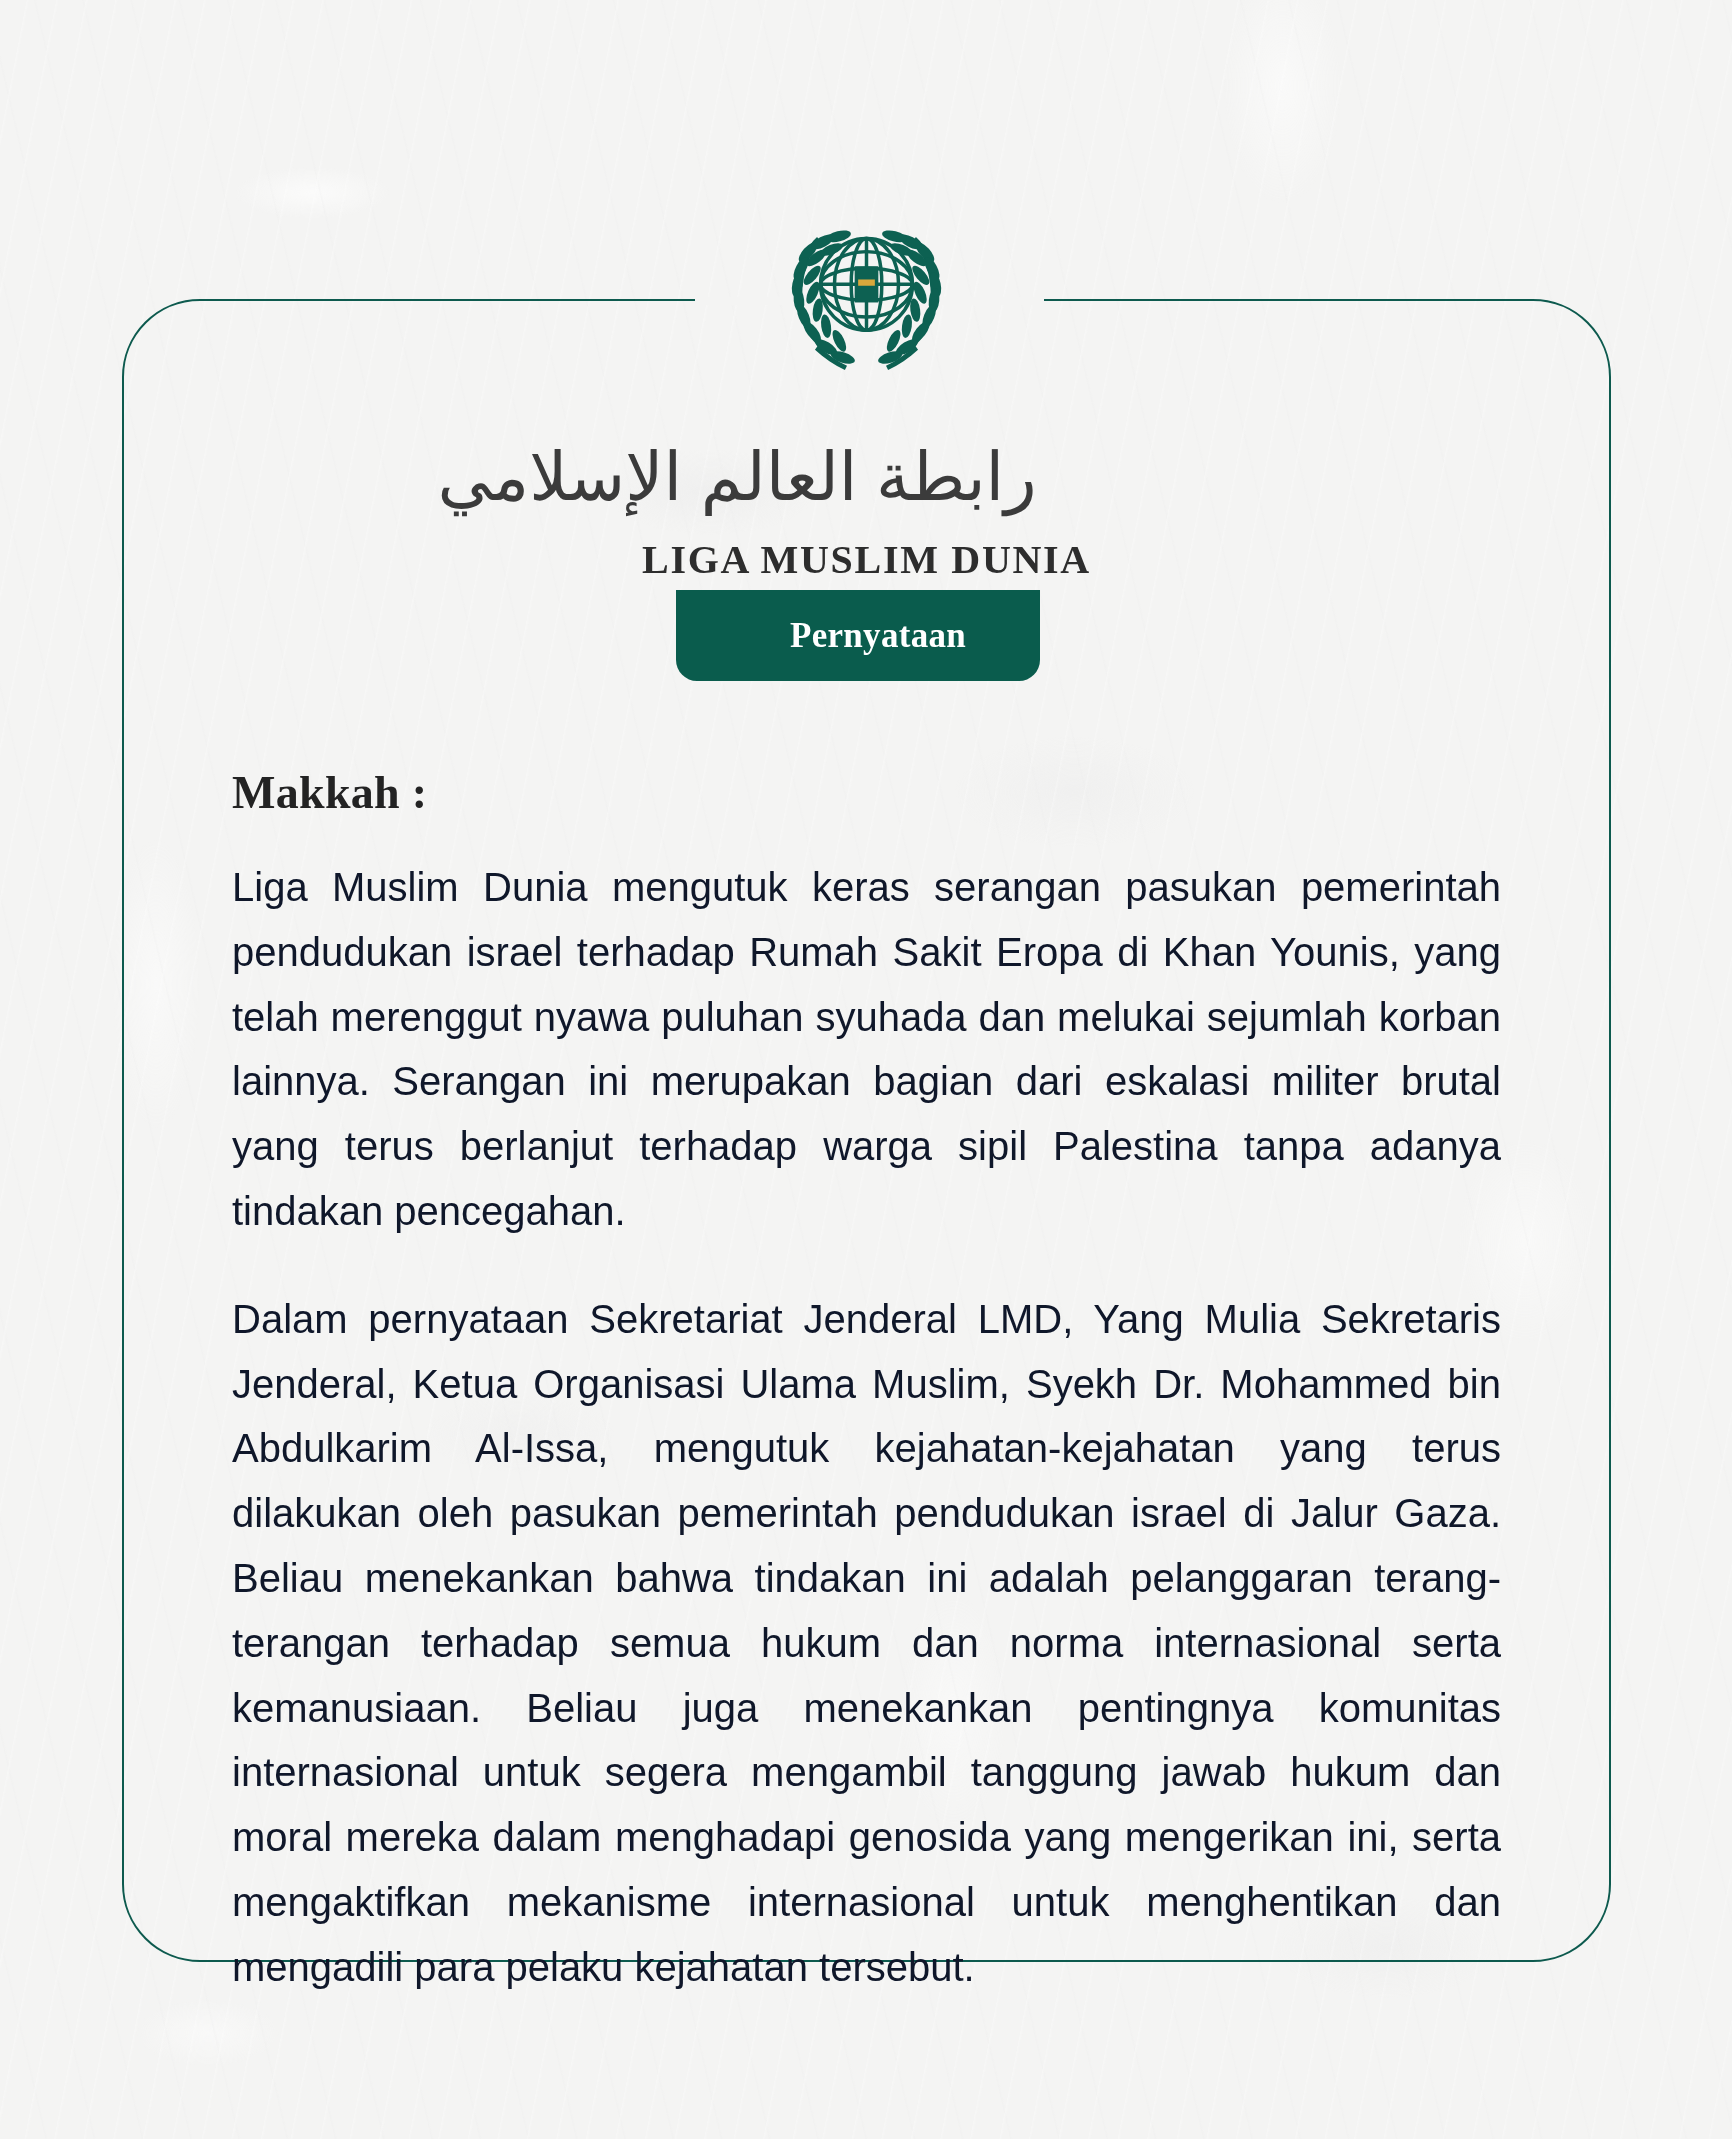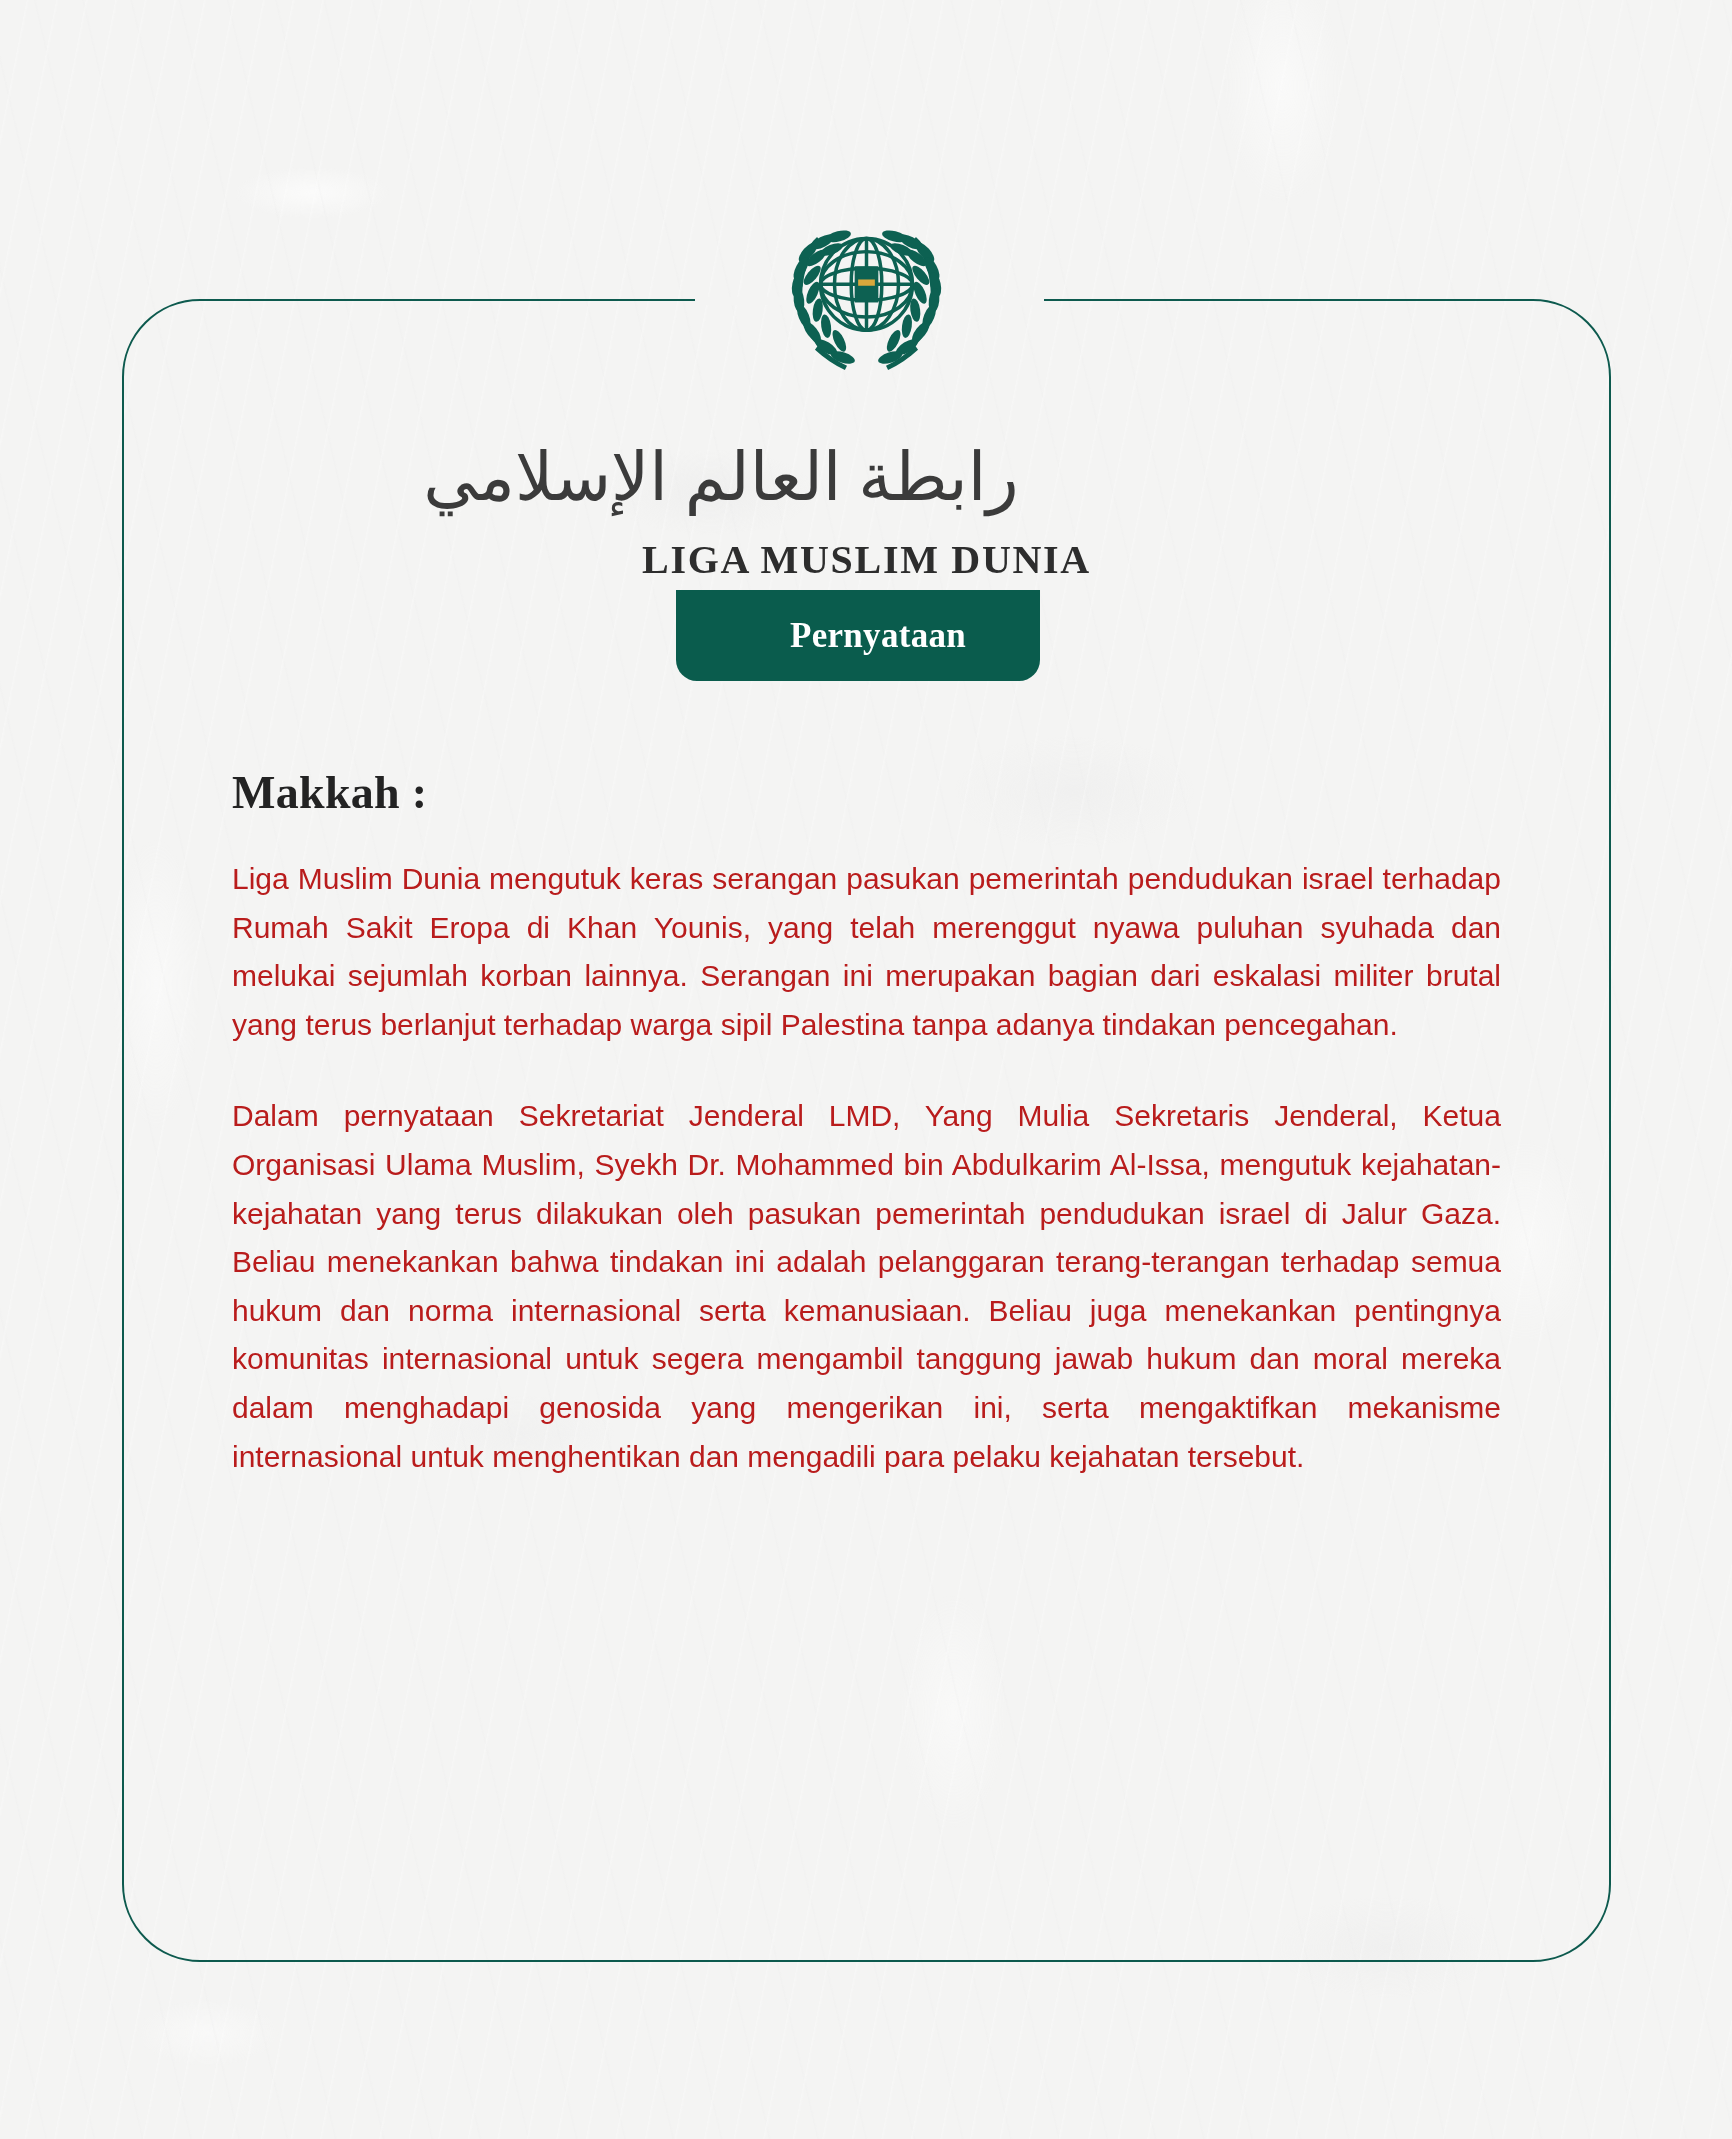"رابطة العالم الإسلامي" #arabic-wordmark { font-family: Liberation Serif, serif -> Liberation Sans, sans-serif; left: 0 -> 16px }
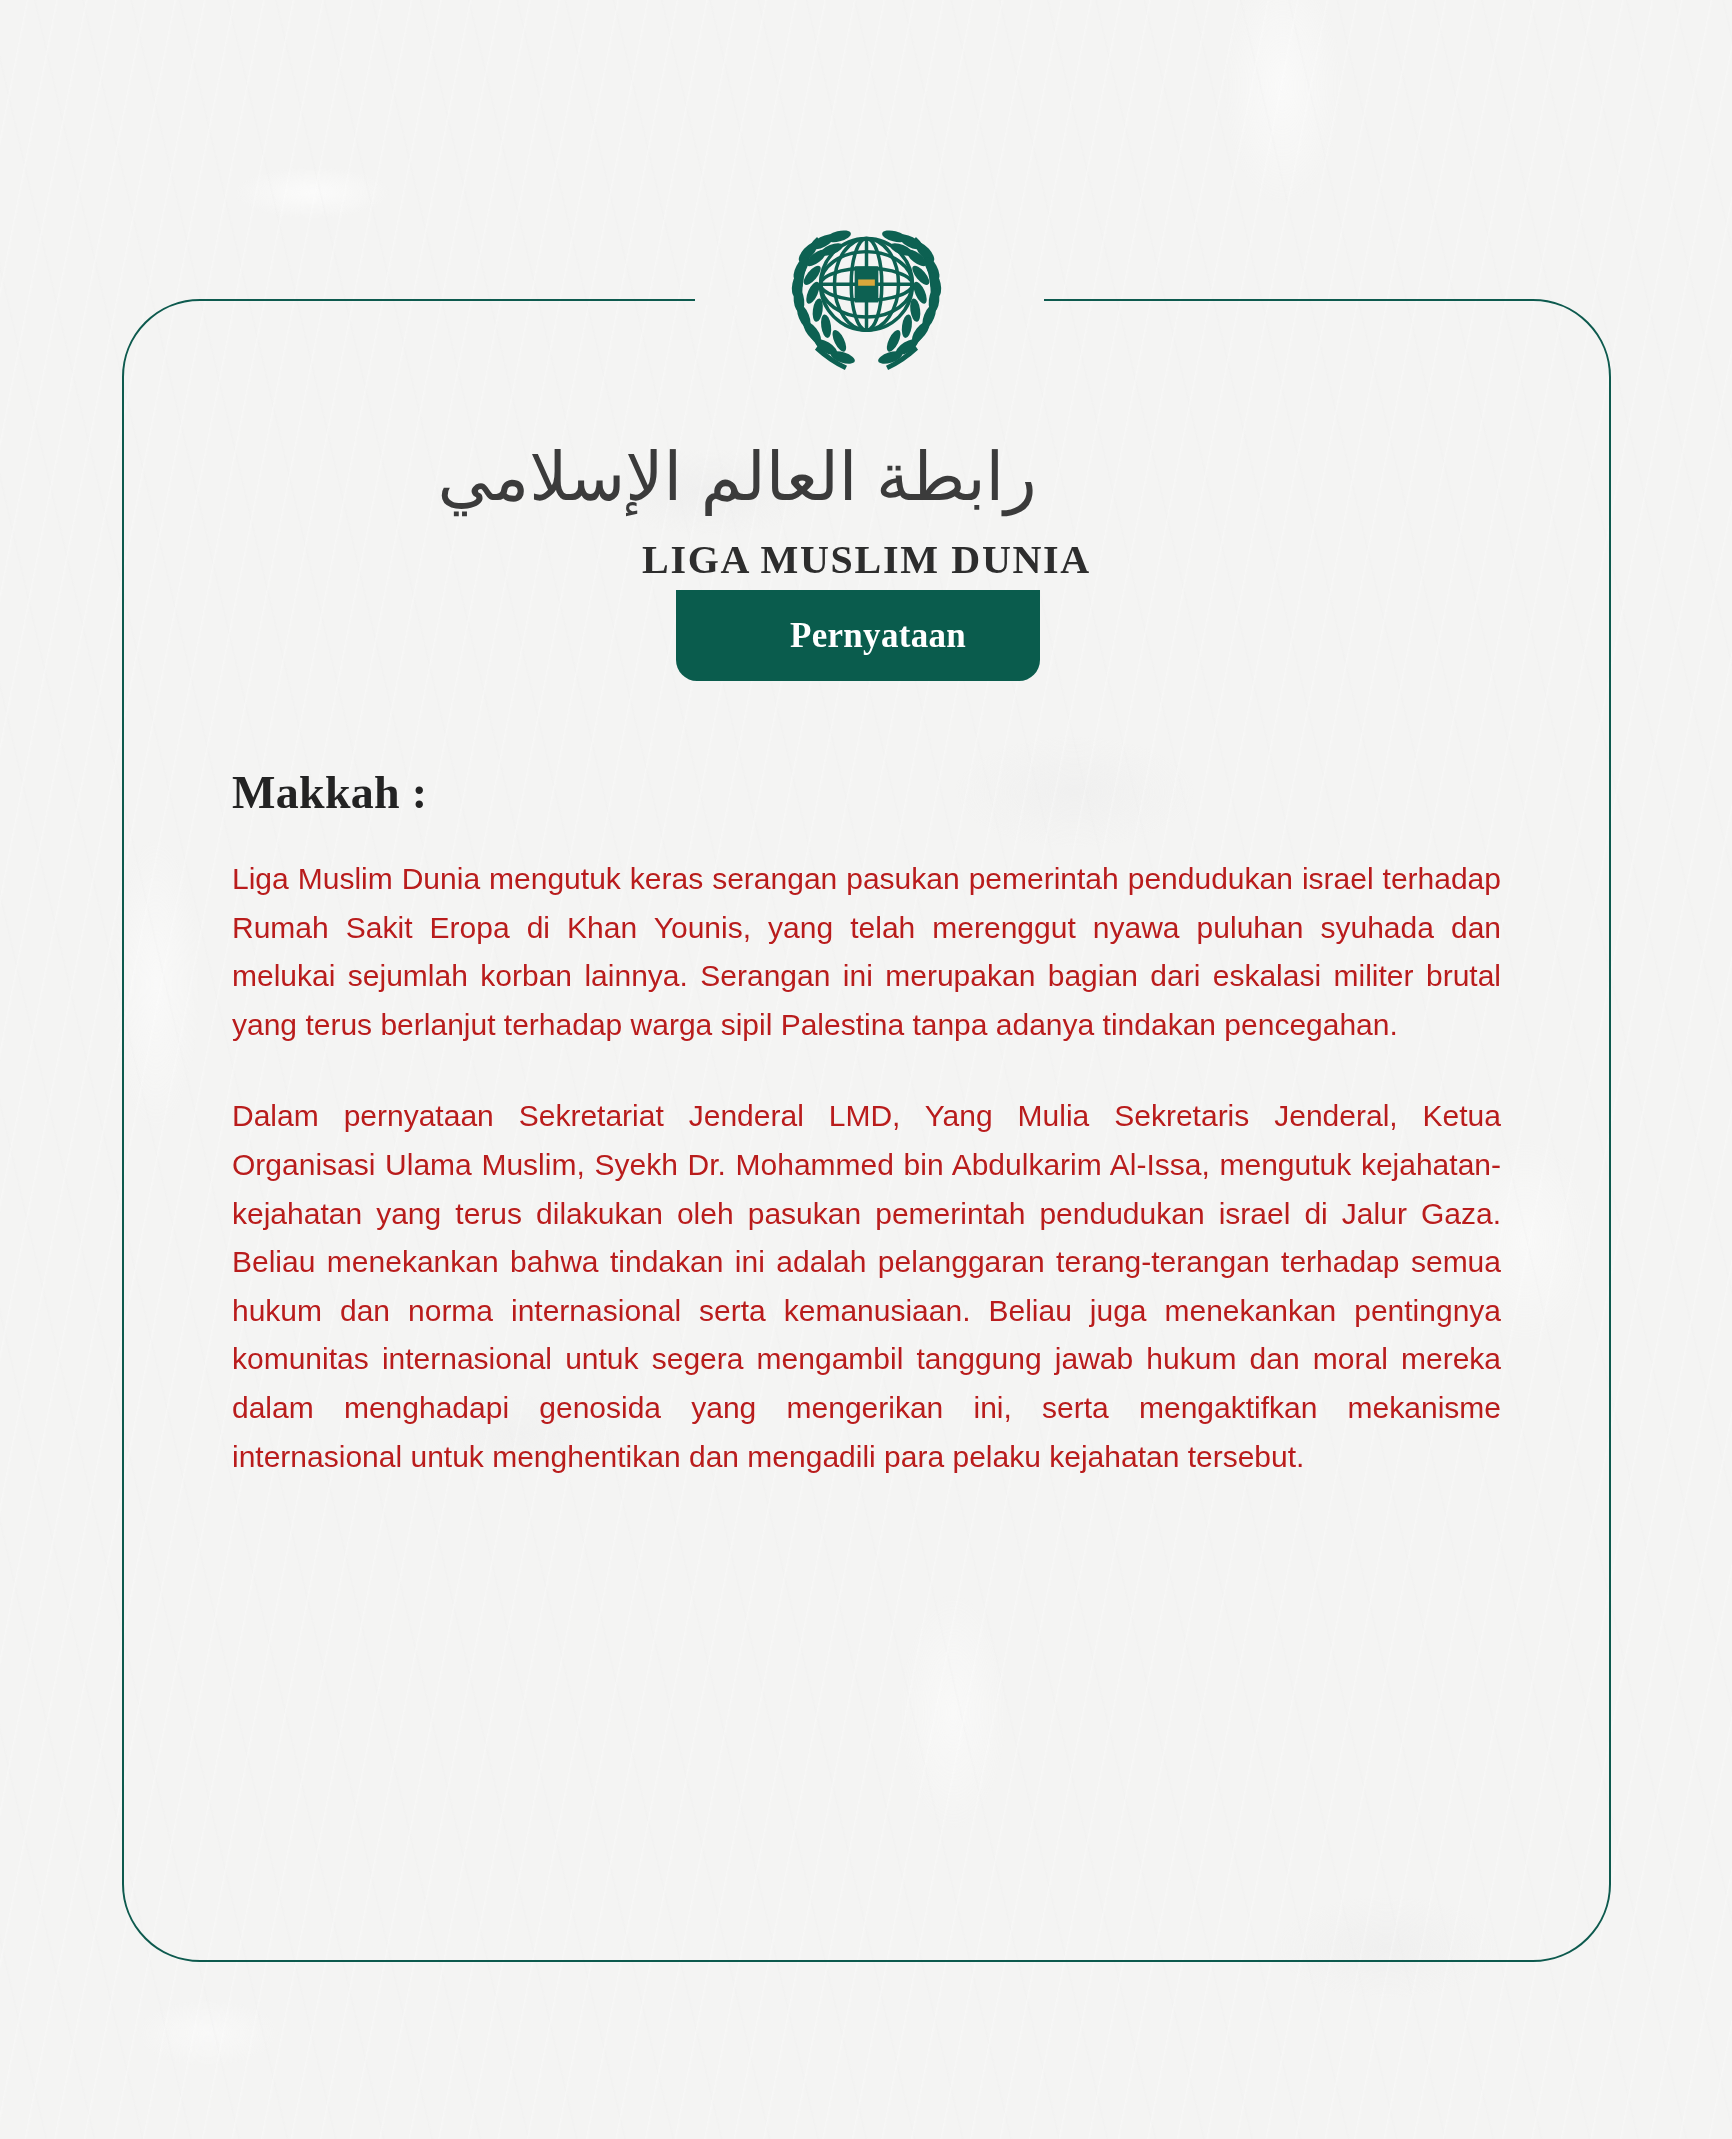"Liga Muslim Dunia mengutuk keras" .paragraph { color: #b91c1c -> #0f172a; font-size: 30px -> 40px }
